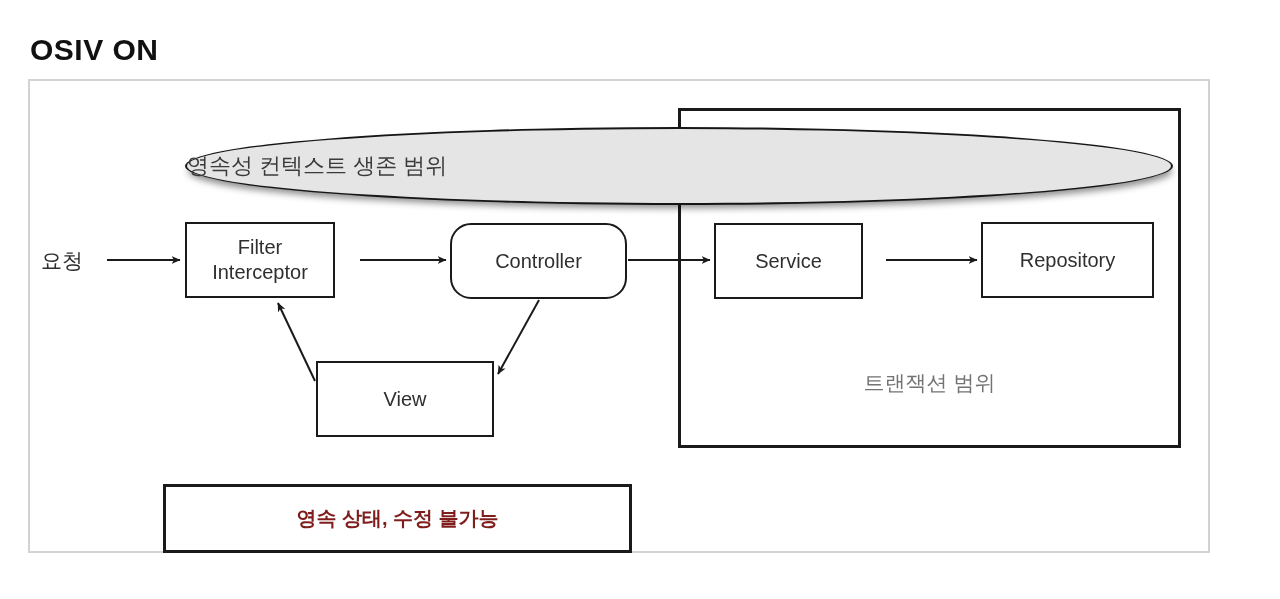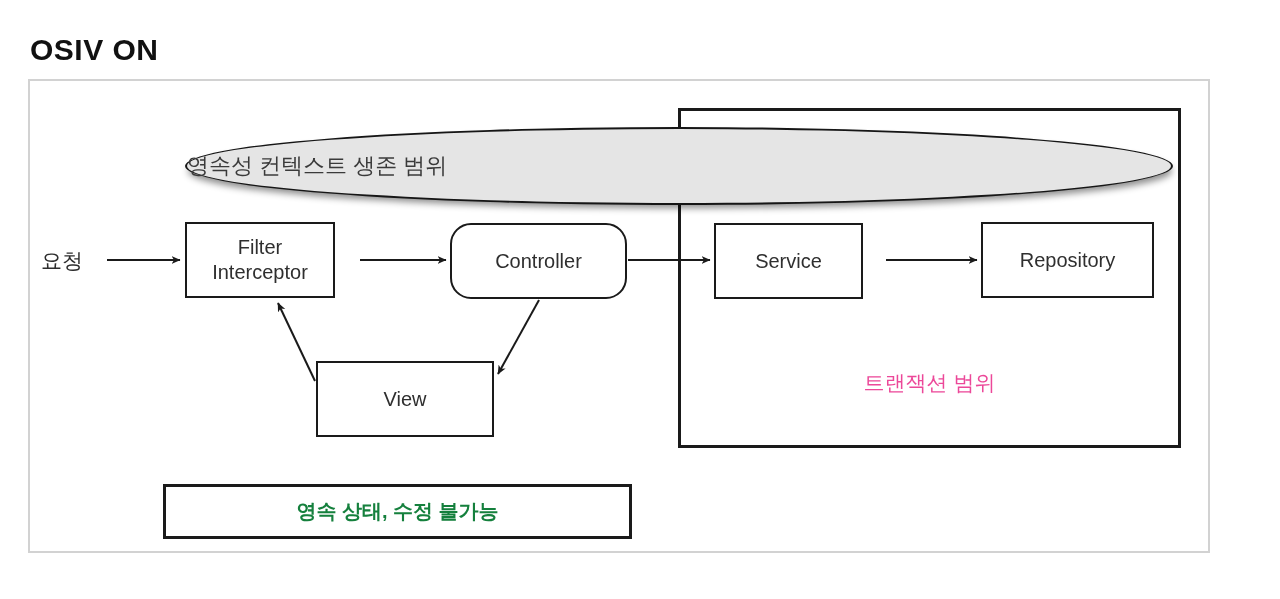"트랜잭션 범위" .tx-label { color: #ec4899 -> #737373 }
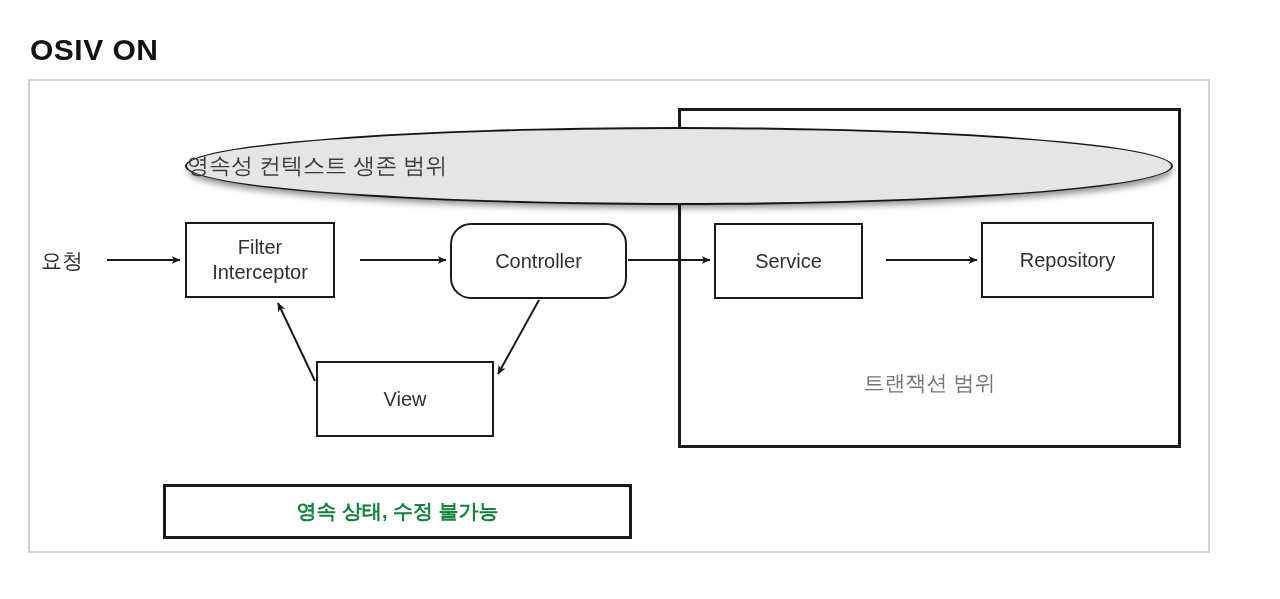"영속 상태, 수정 불가능" .state-box { color: #15803d -> #7f1d1d; height: 55px -> 69px }
